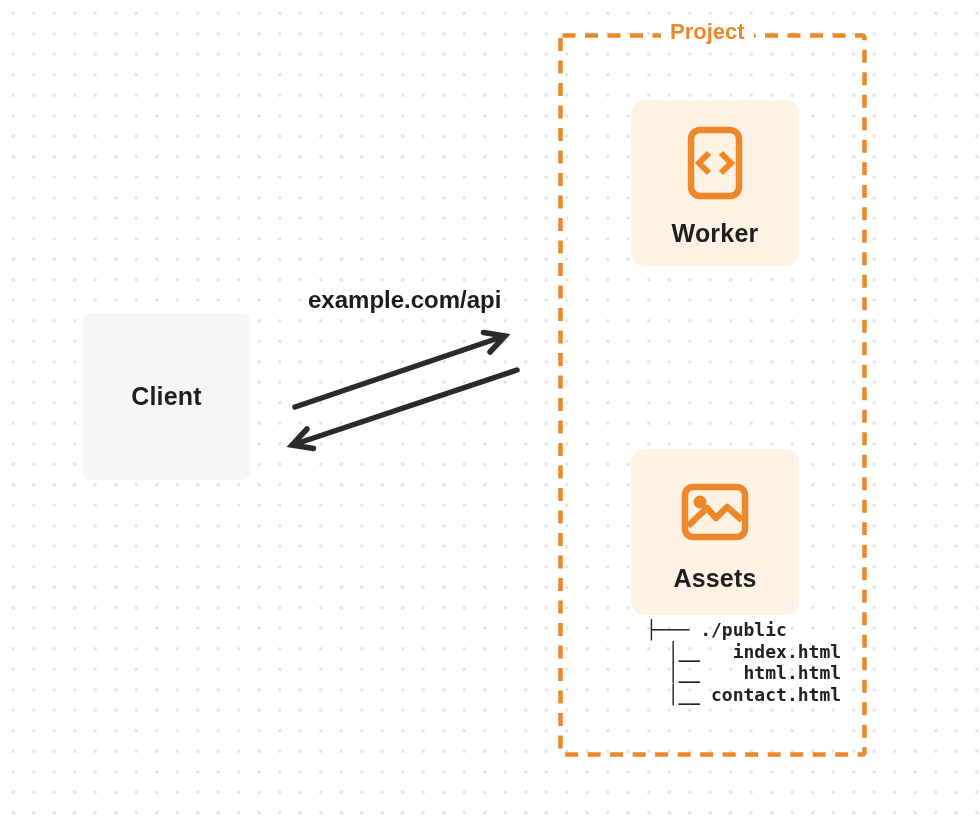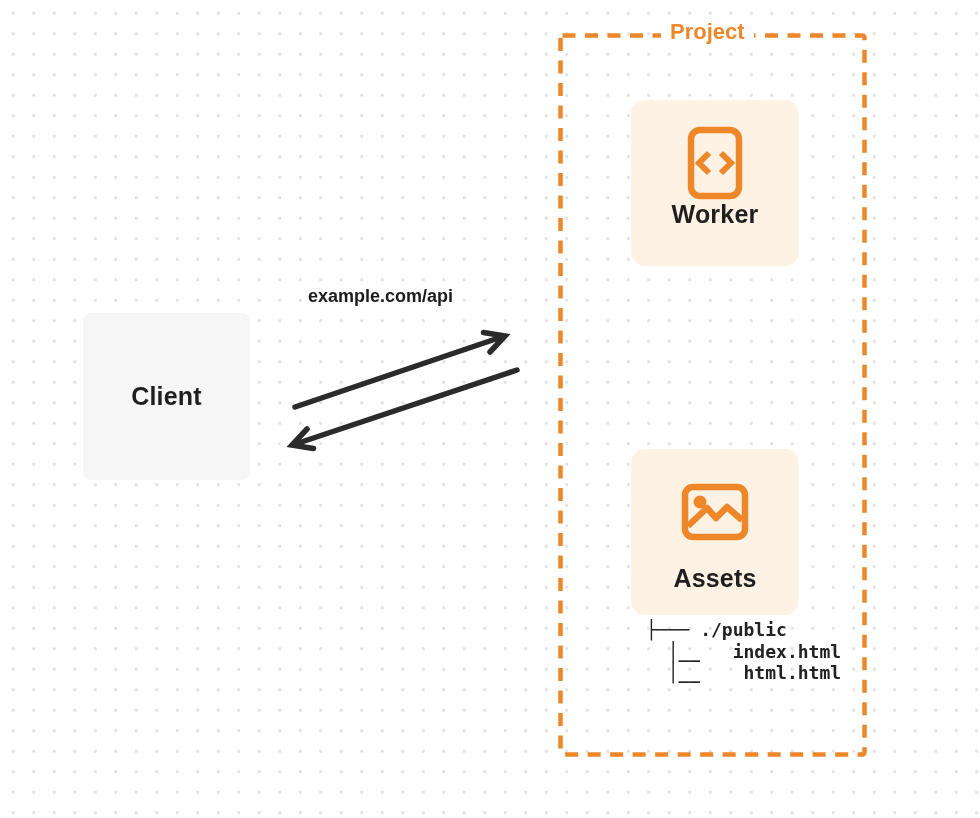"Worker" .card.worker .node-label { margin-top: none -> 19px }
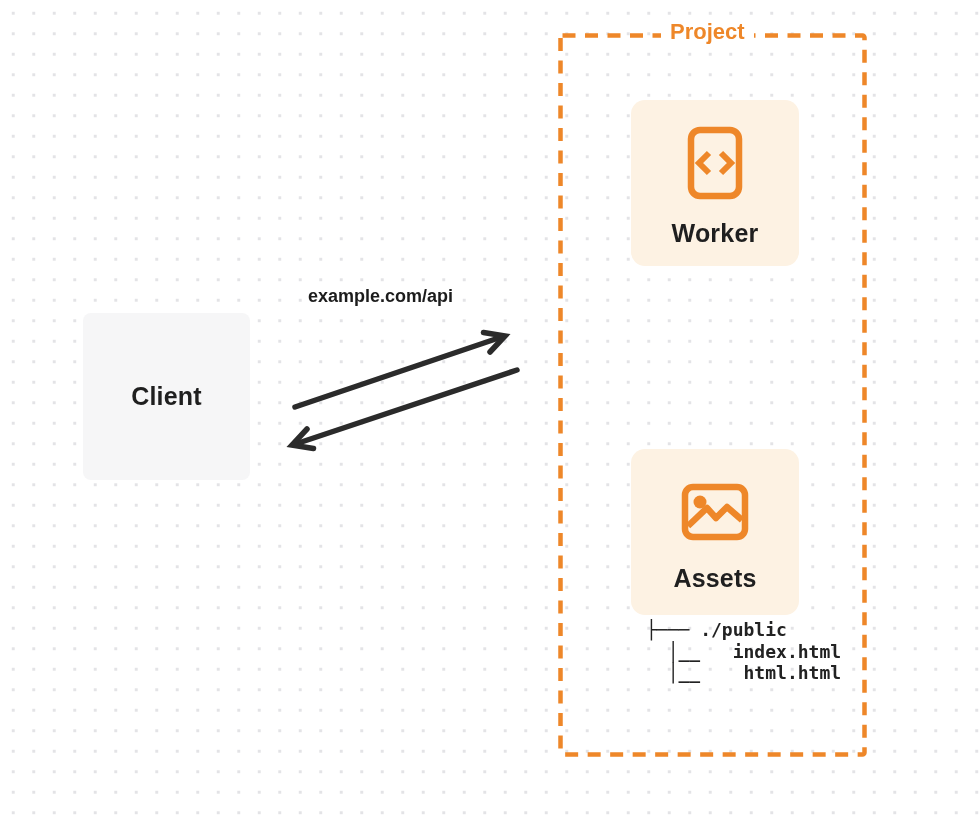"example.com/api" .request-label { font-size: 18px -> 24px }
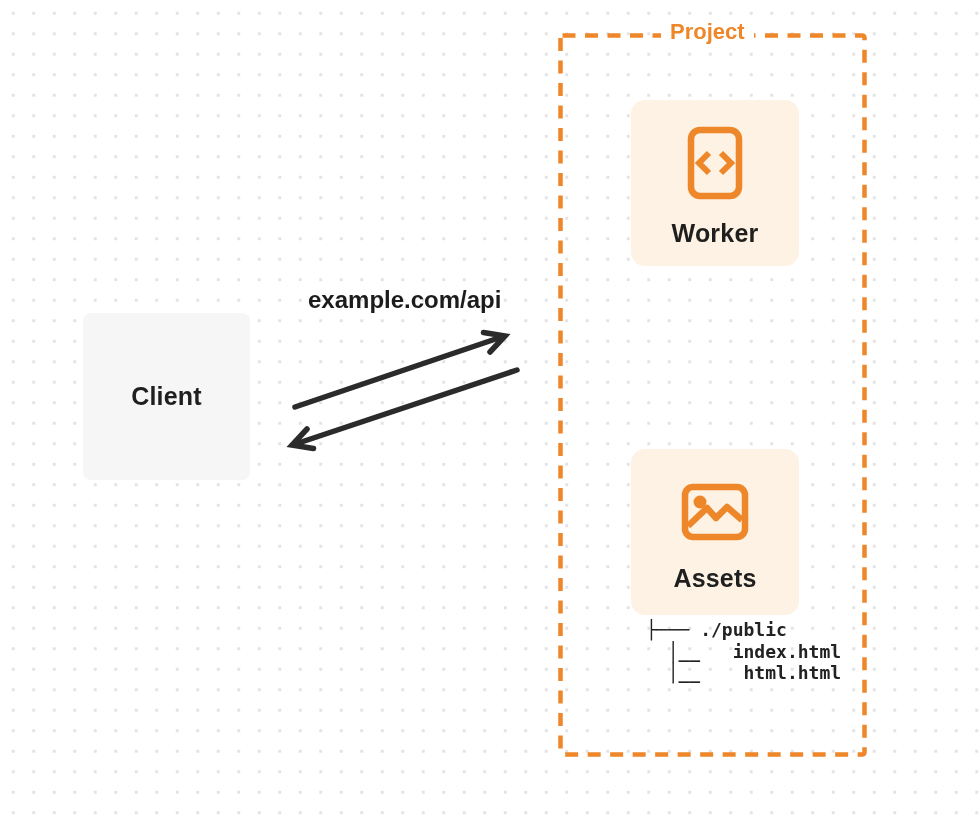"│__ contact.html" div.tree-line { html: none -> <div> │__ contact.html</div> }
